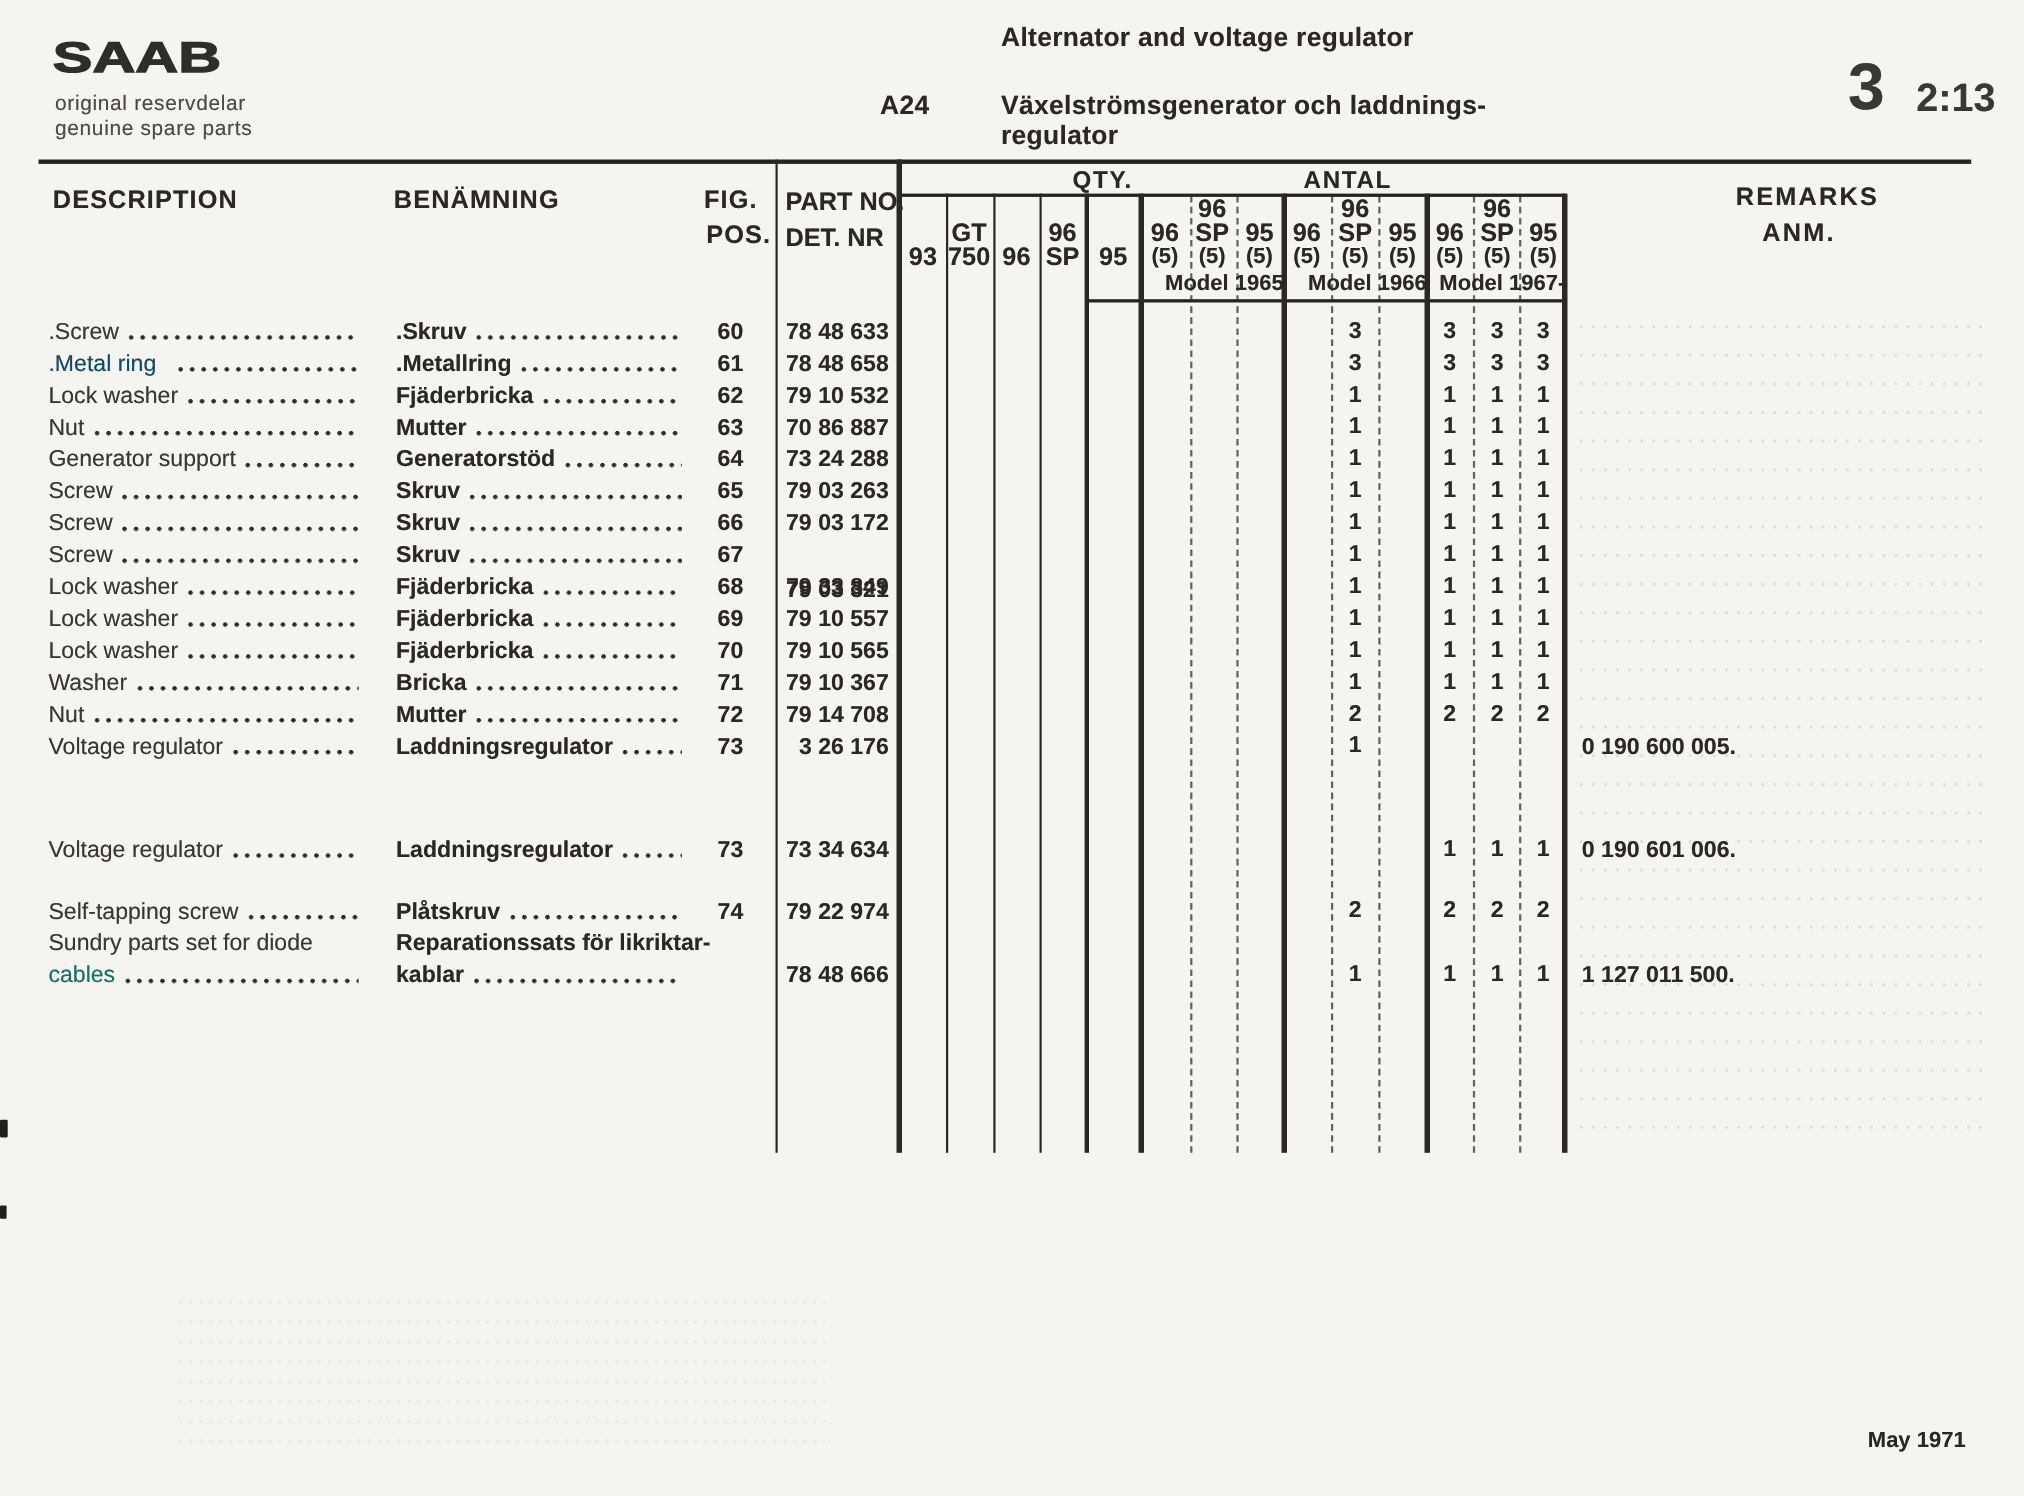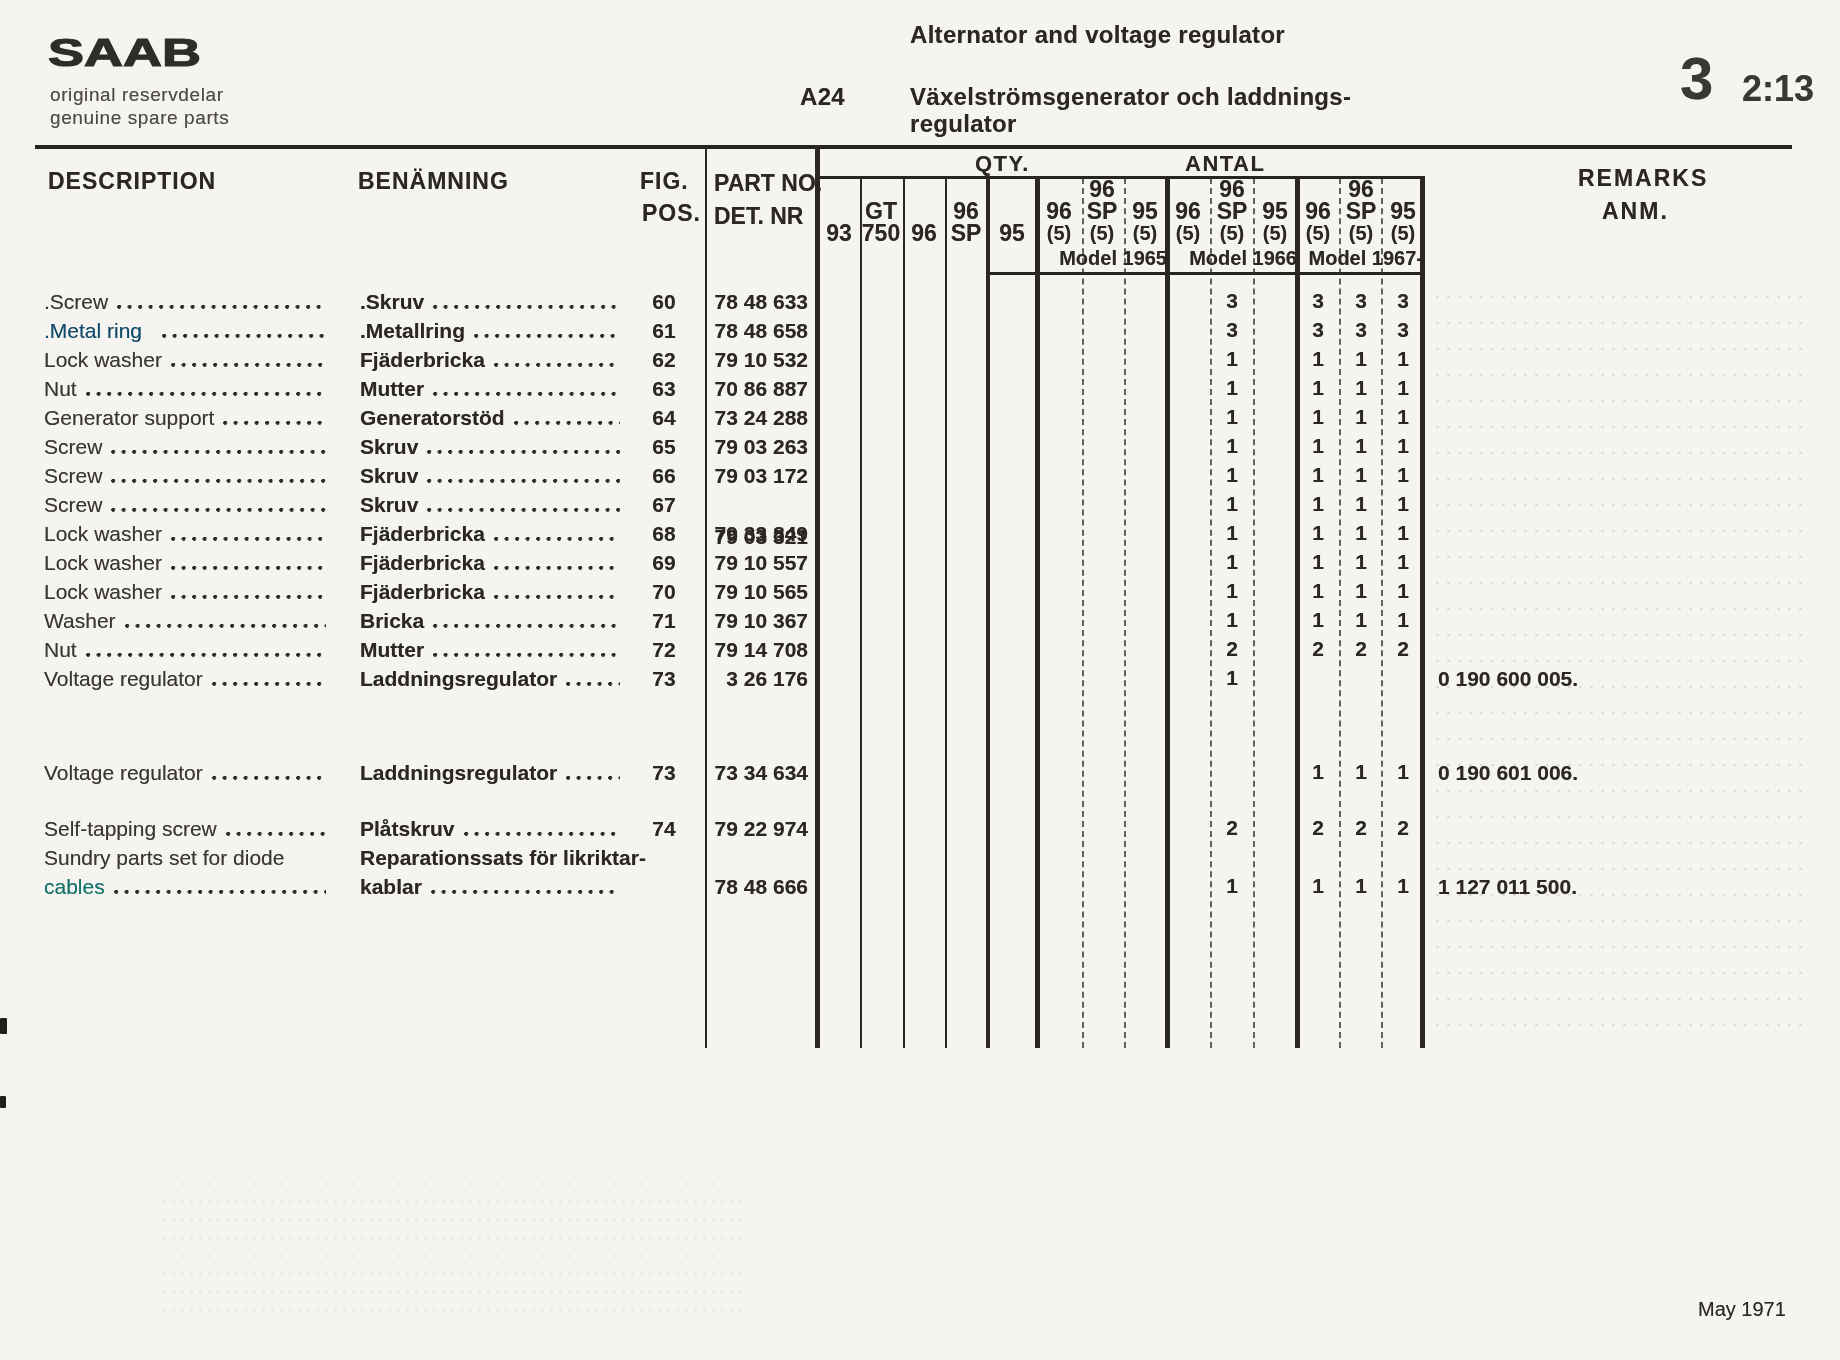"May 1971" div.abs { font-weight: 400 -> 700 }
